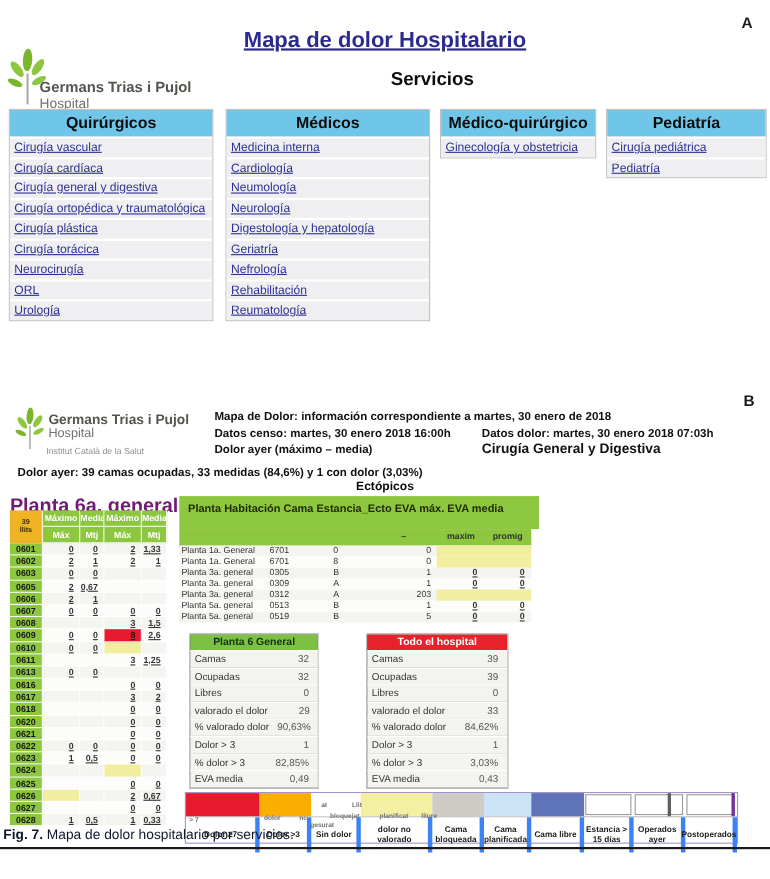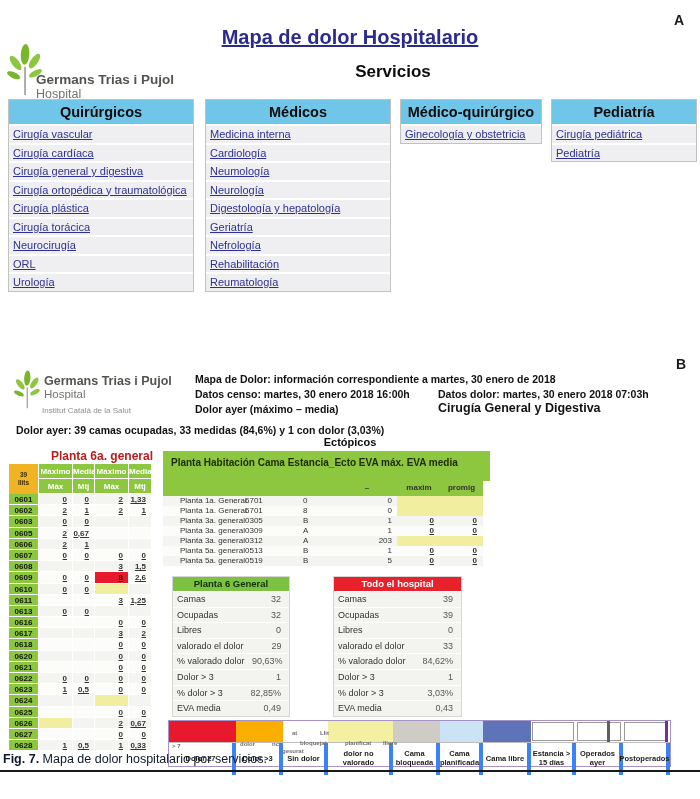"Planta 6a. general" .planta-title { color: #b91c1c -> #701a75; font-size: 12px -> 18px; text-align: right -> left }
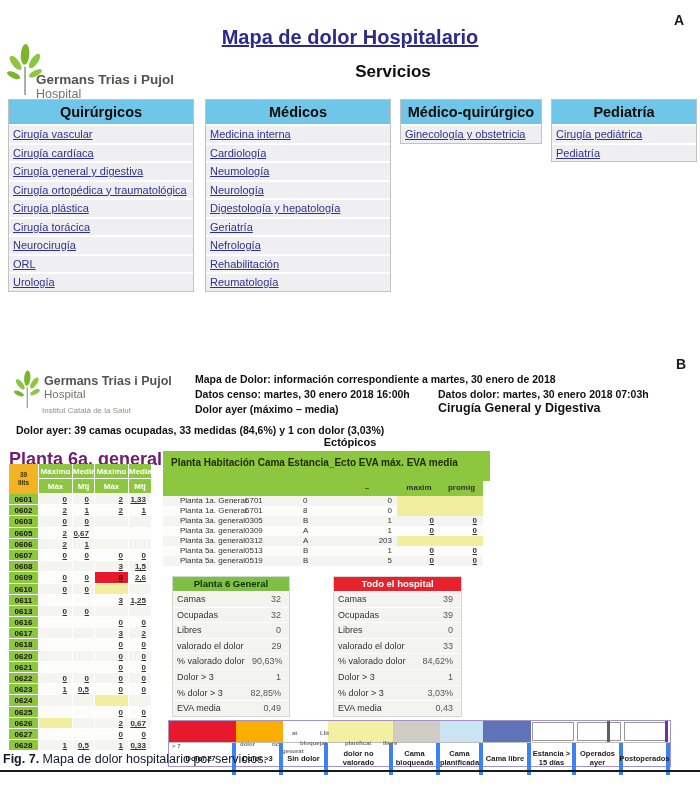"Planta 1a. General" .e-planta { padding-left: 17px -> 2px }
